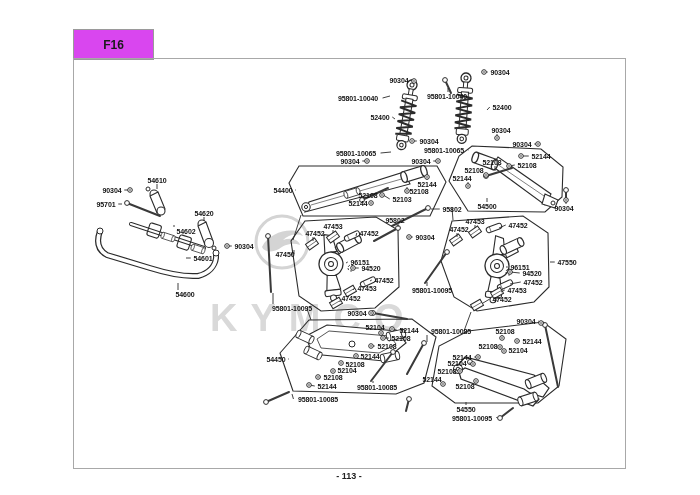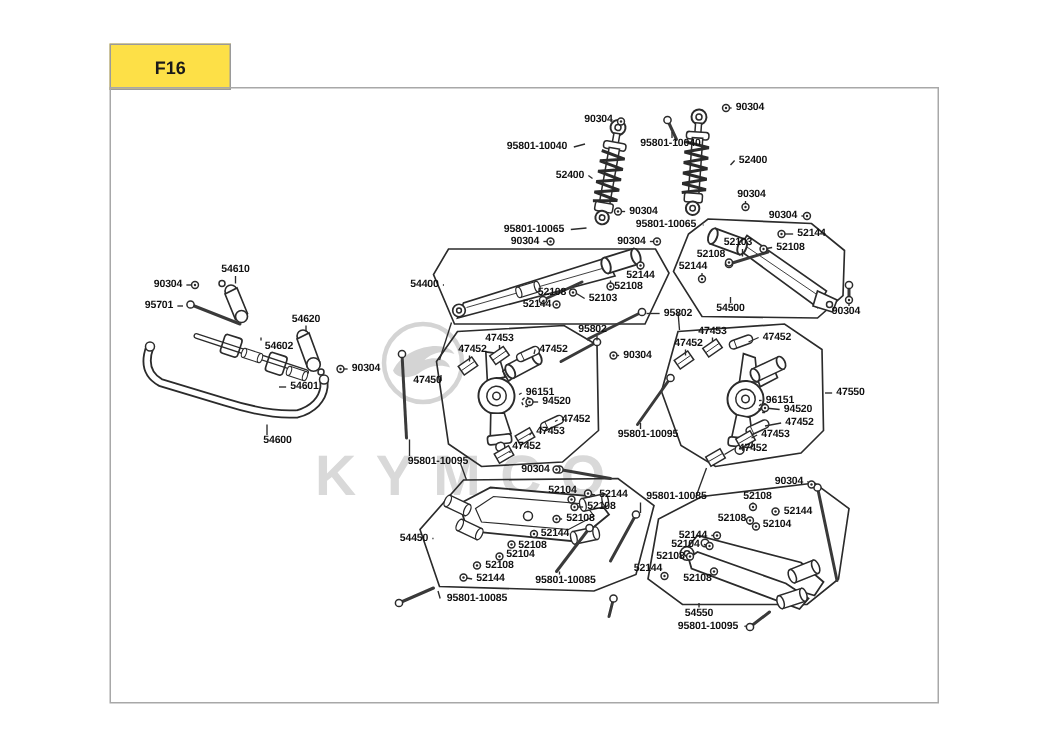"F16" .hdr-code { background: #fde047 -> #d946ef }
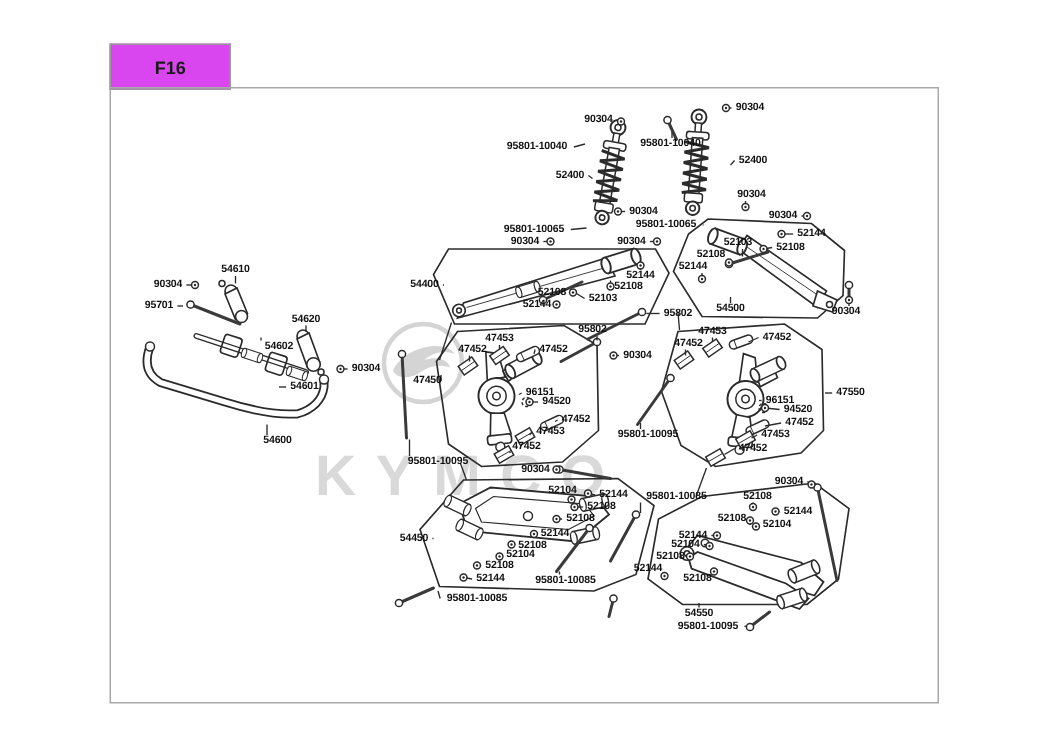"- 113 -" div.page-num { html: none -> <div>- 113 -</div> }
